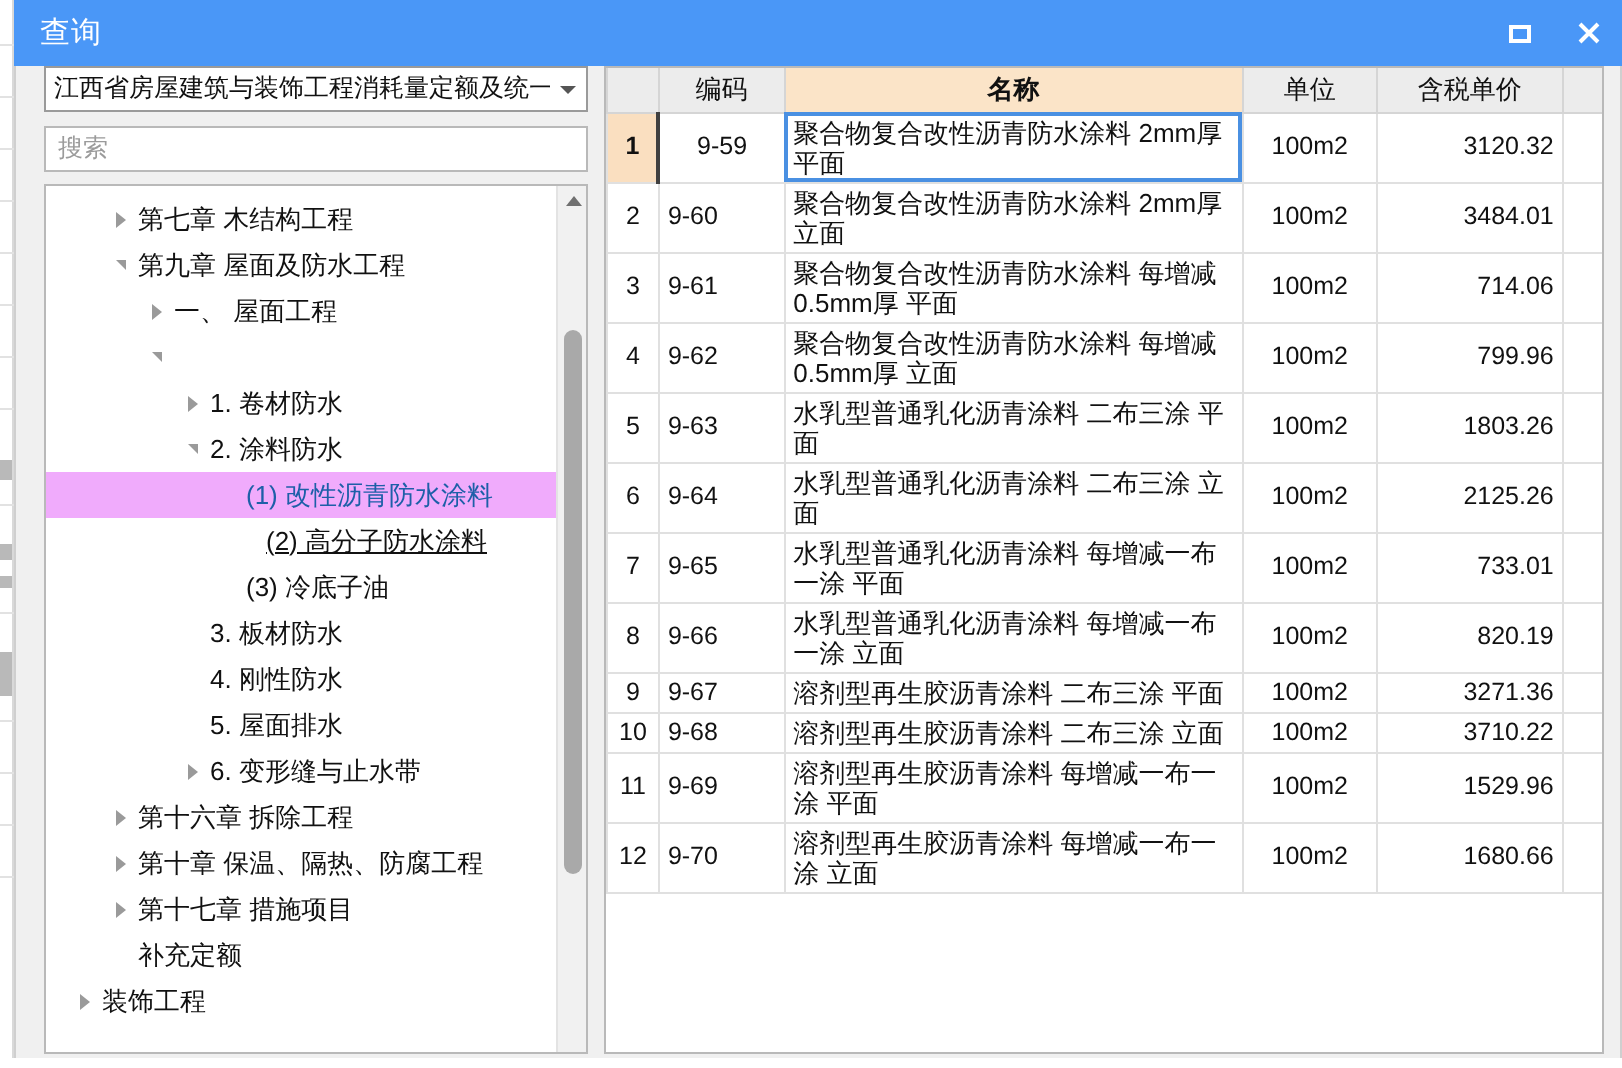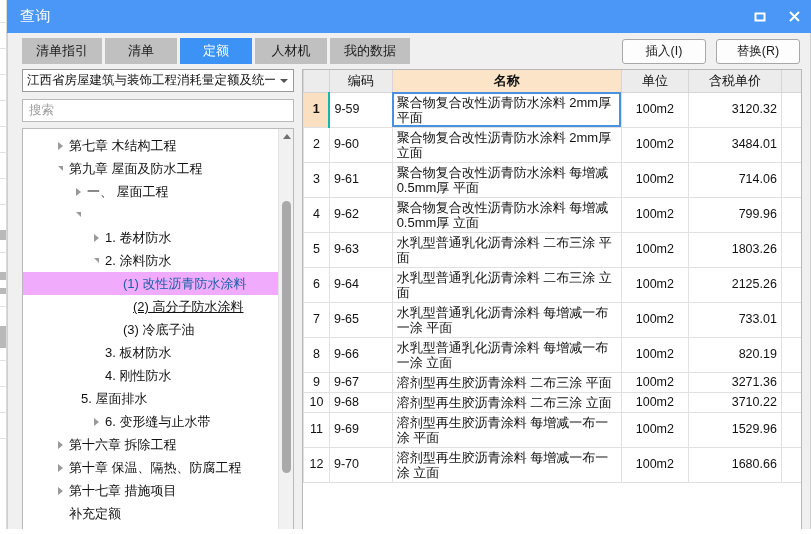"清单指引" div { html: <div> <div> <div>清单指引</div> <div>清单</div> <div>定额</div> <div>人材机</div> <div>我的数据</div> </div> <div> <div>插入(I)</div> <div>替换(R)</div> </div> </div> -> none }
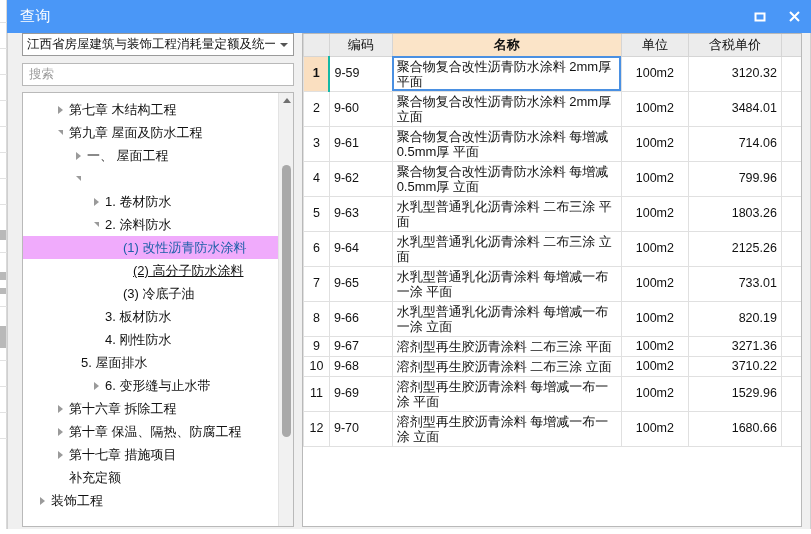"9-59" tr.sel td.code { border-left: 2px solid #14b8a6 -> 2px solid #404040; text-align: none -> center }
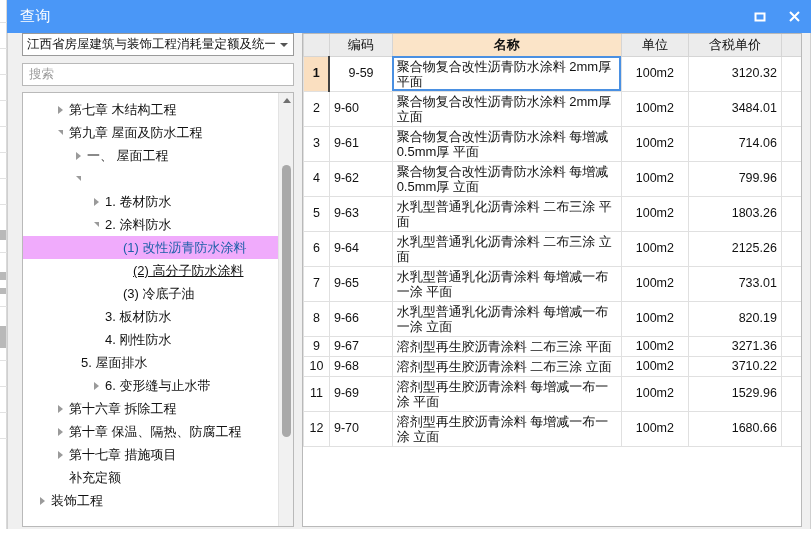"5. 屋面排水" div.tnode { padding-left: 40px -> 64px }
